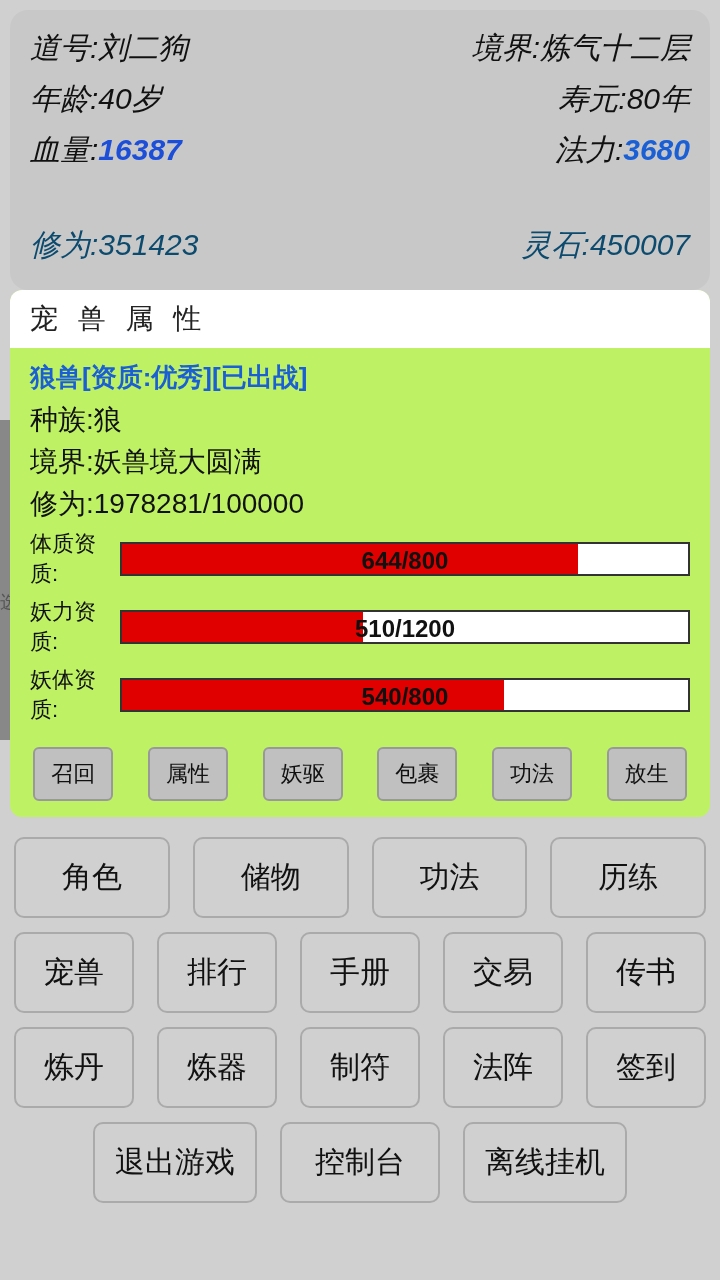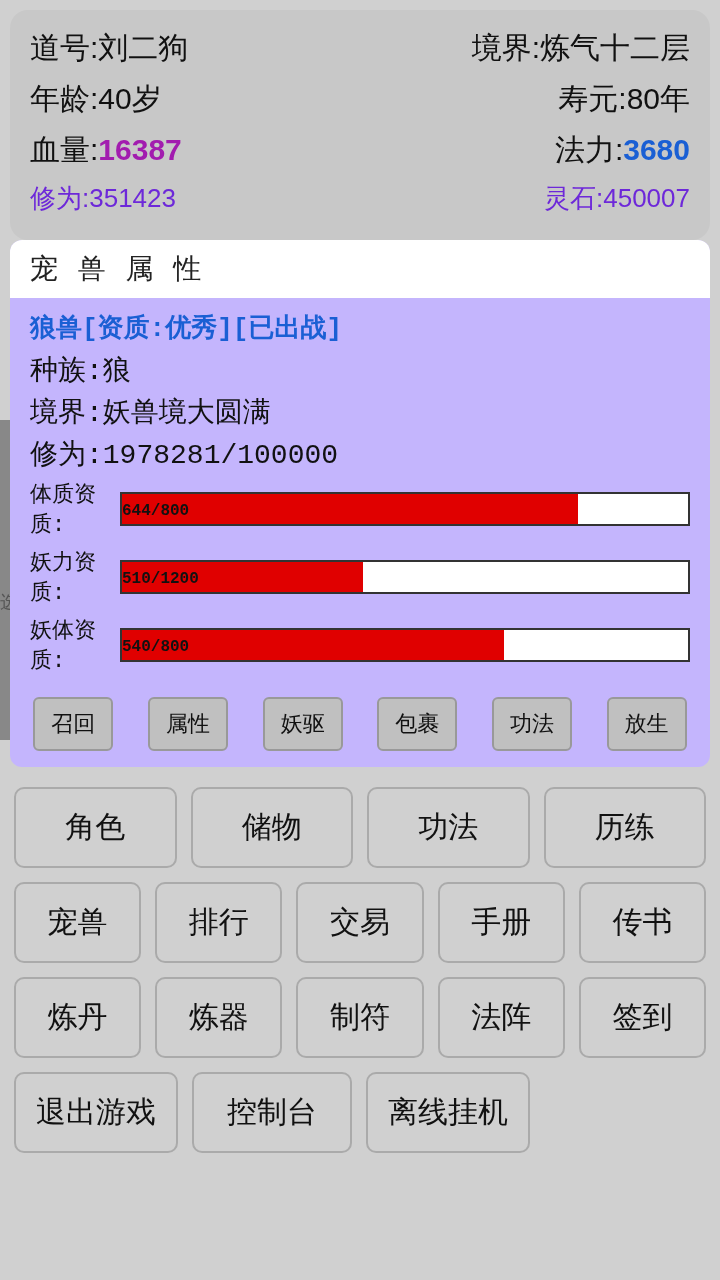"道号:刘二狗" .char-card-row { font-style: none -> italic }
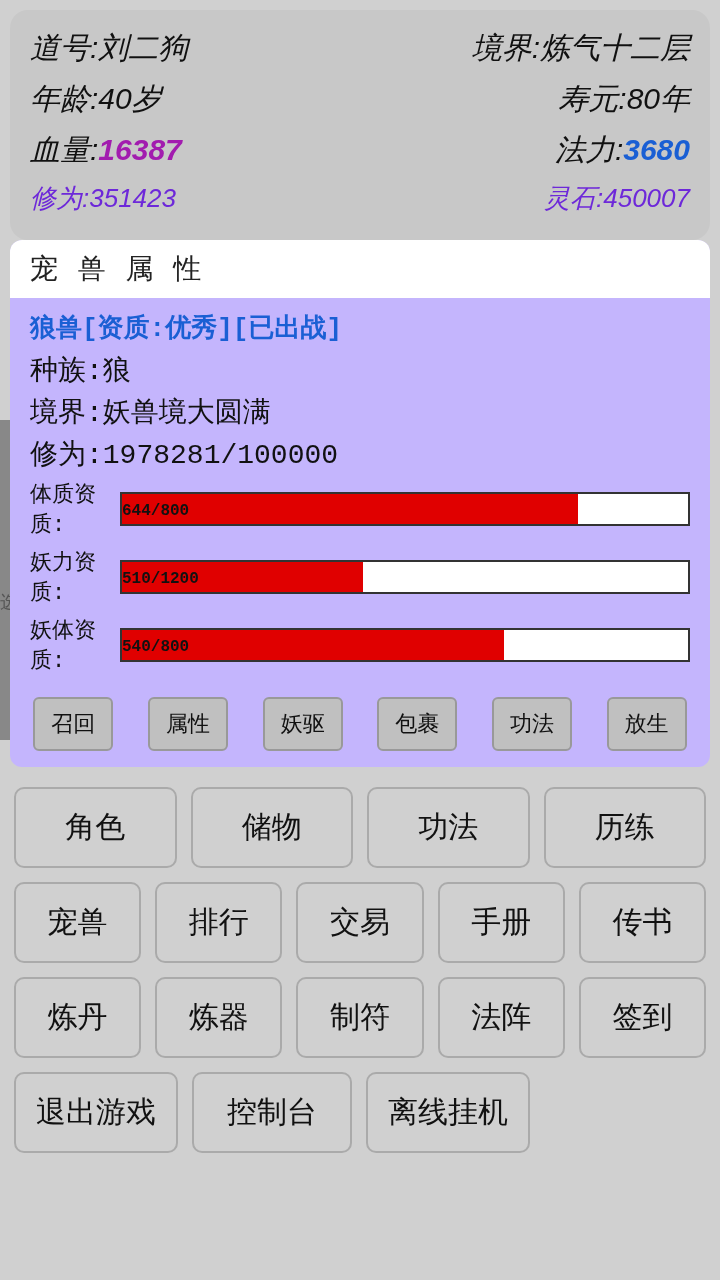"16387" .char-card-row .val-red { color: #a21caf -> #1d4ed8 }
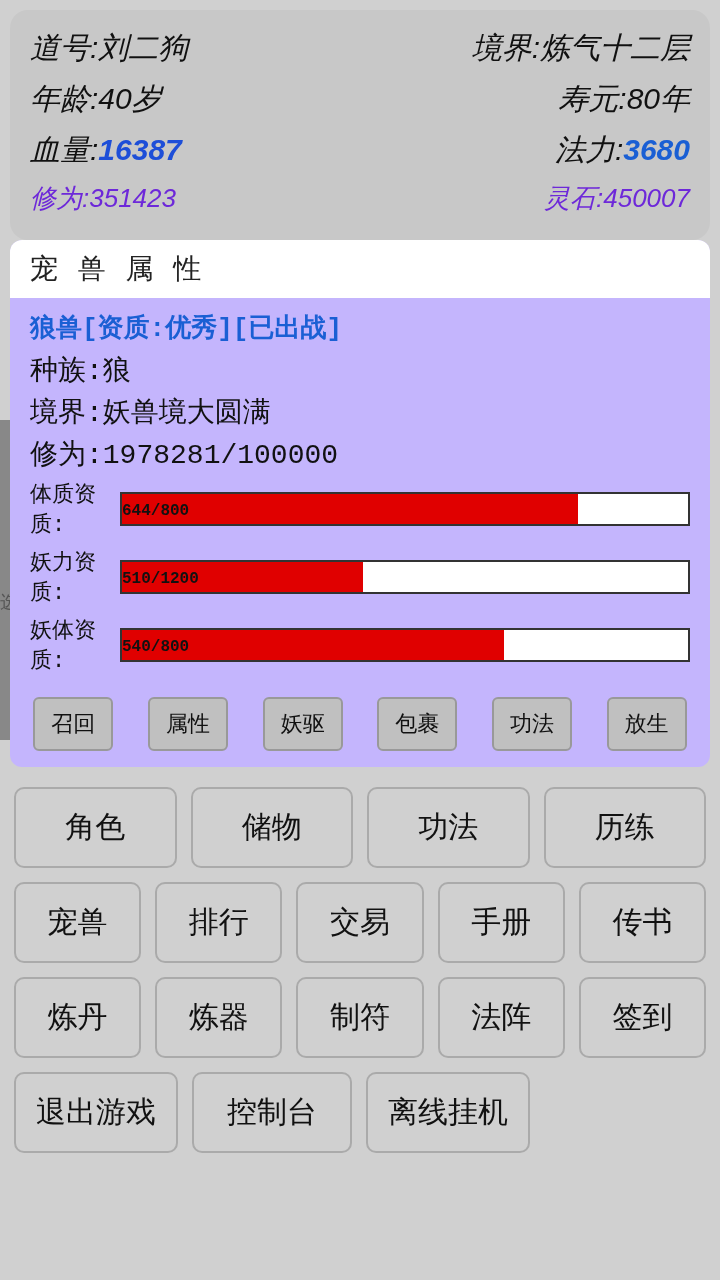"修为:351423" .char-card-row .truncated { color: #6d28d9 -> #0c4a6e; font-size: 26px -> 30px; margin-top: none -> 44px }
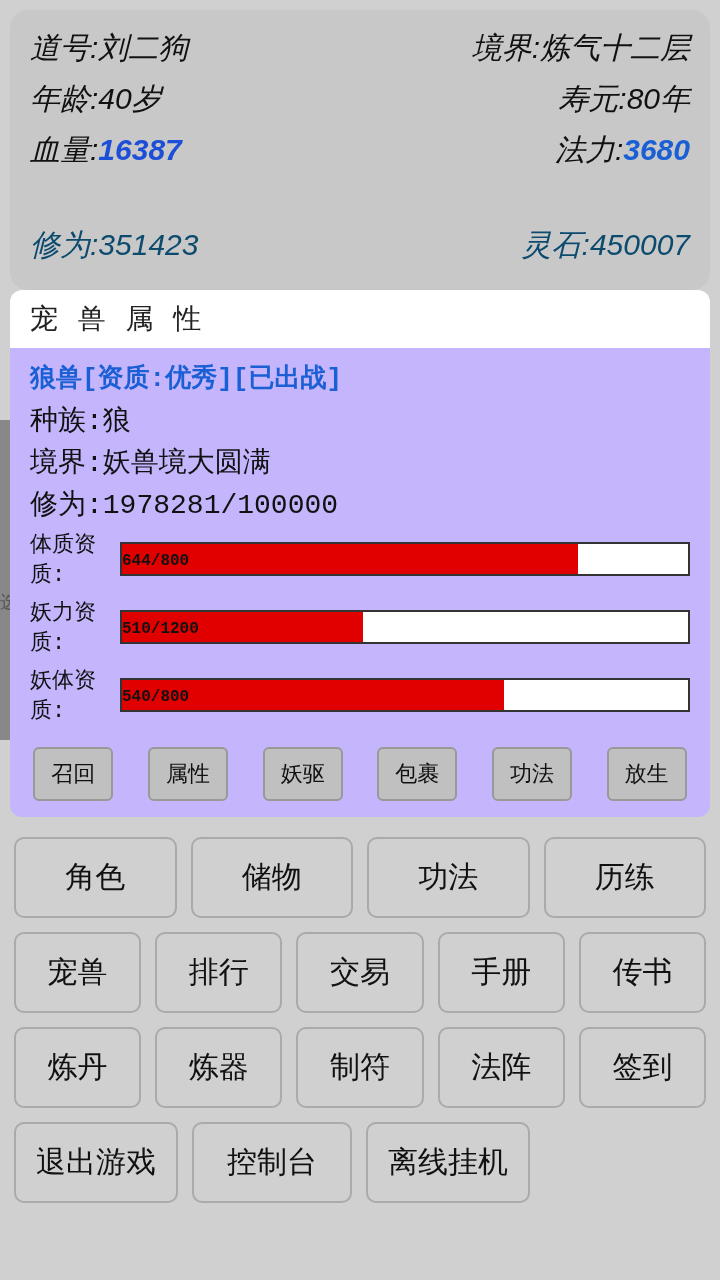"宠 兽 属 性" .pet-panel { background: #c4b5fd -> #bef264 }
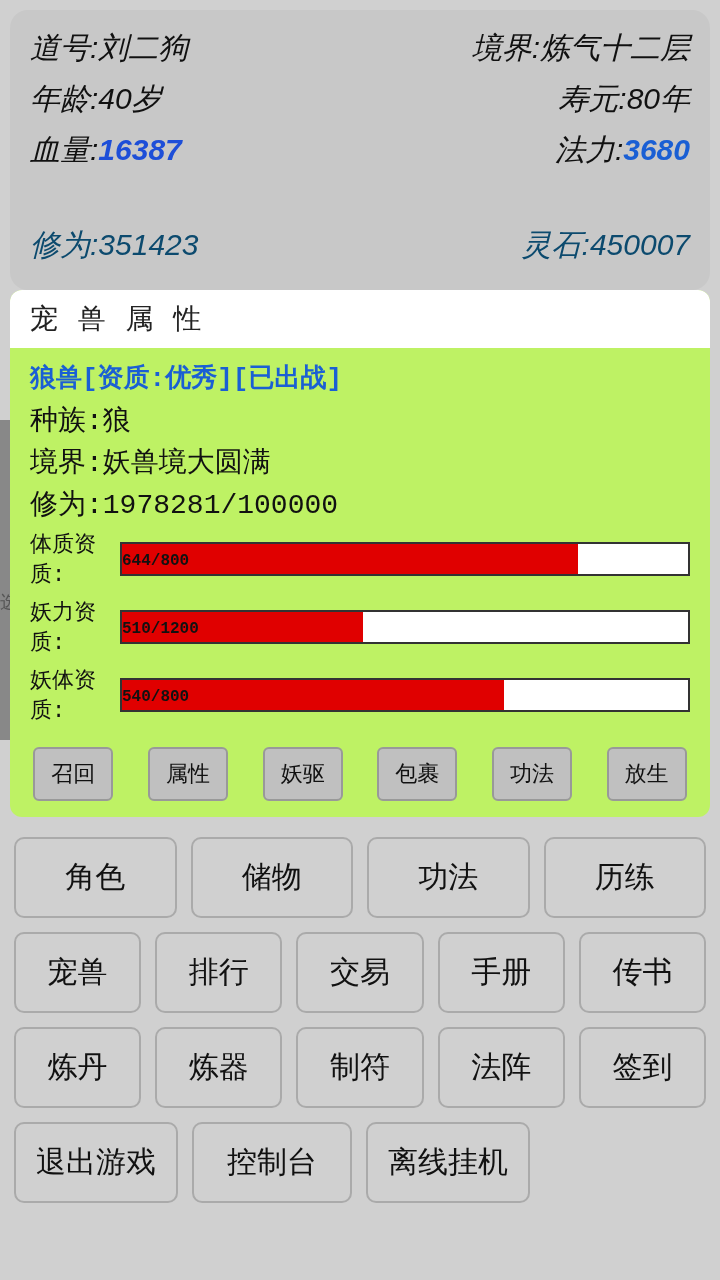"狼兽[资质:优秀][已出战]" .pet-panel-body { font-family: Liberation Mono, monospace -> none }
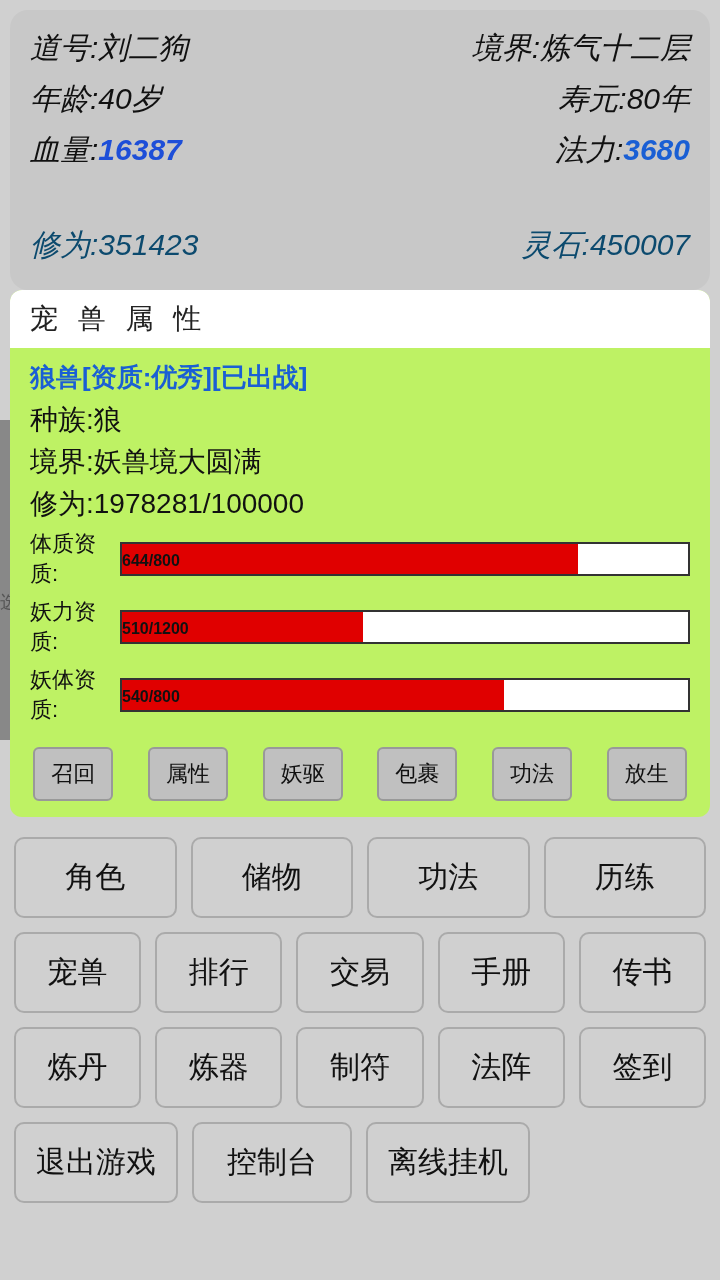"644/800" .stat-bar-text { font-size: 16px -> 24px; text-align: none -> center }
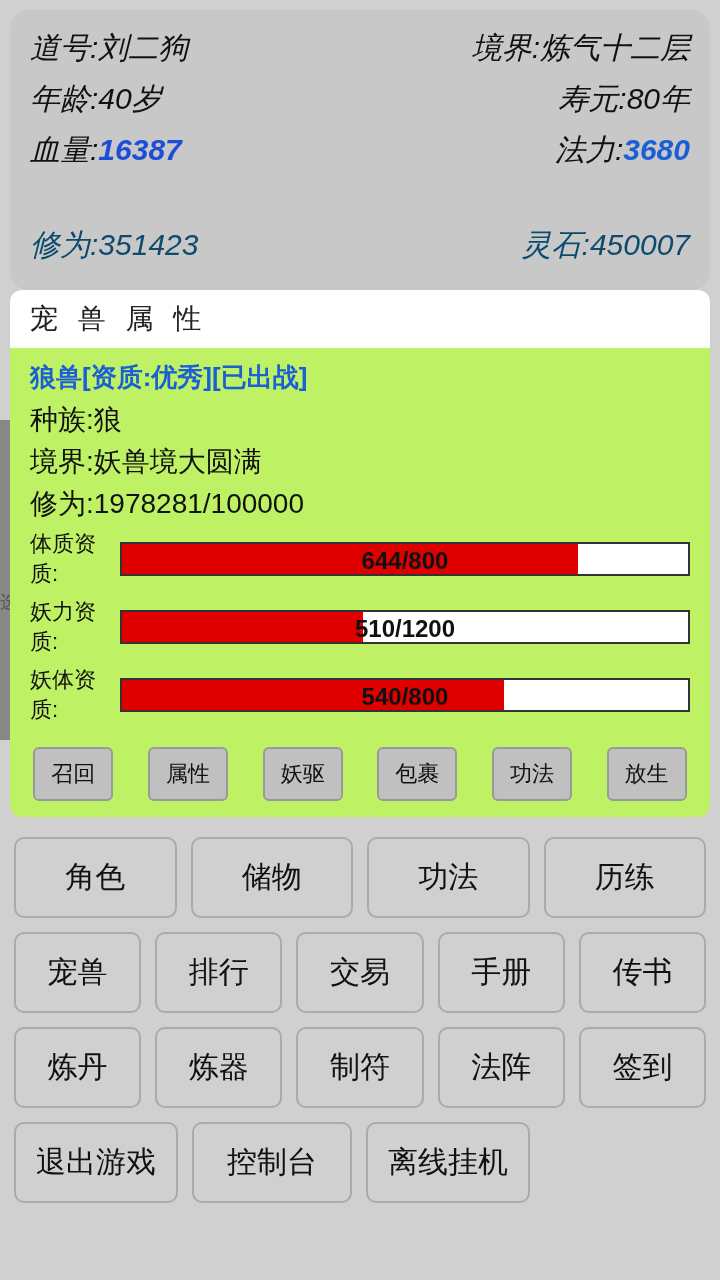"角色" .menu-row { gap: 14px -> 23px; justify-content: flex-start -> center }
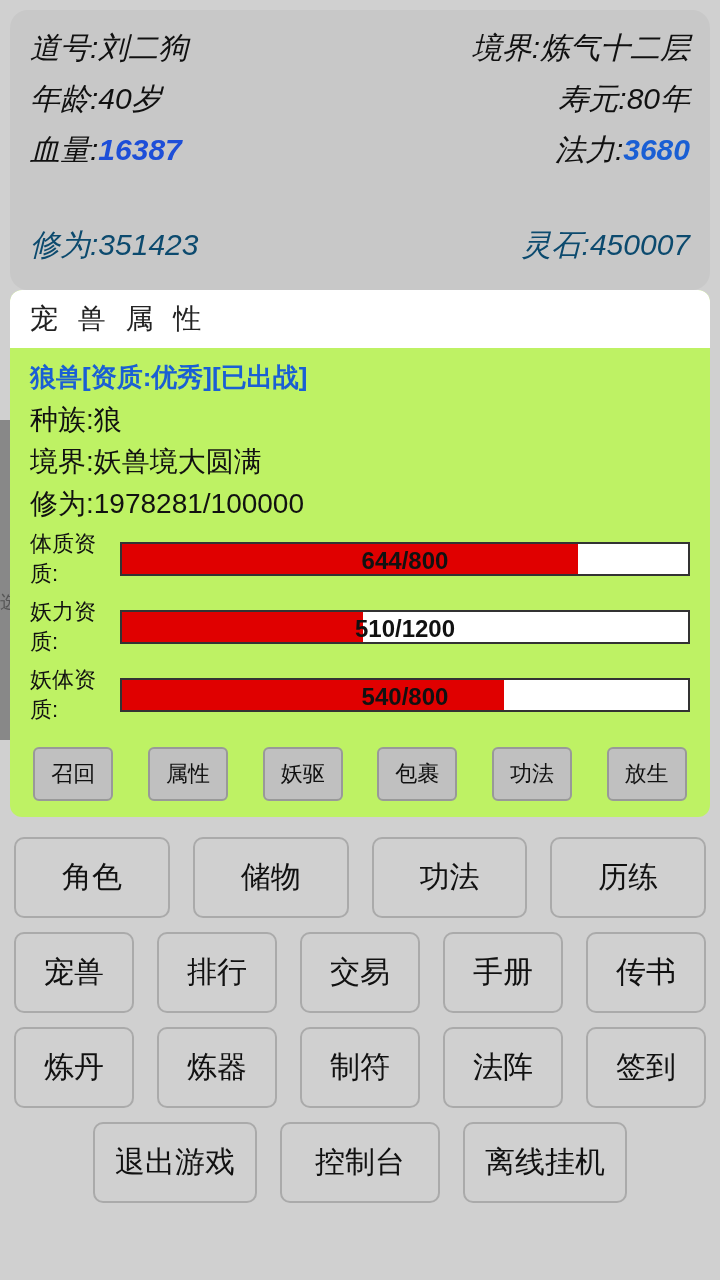"交易" button.menu-btn { order: before "手册" -> after "手册" }
